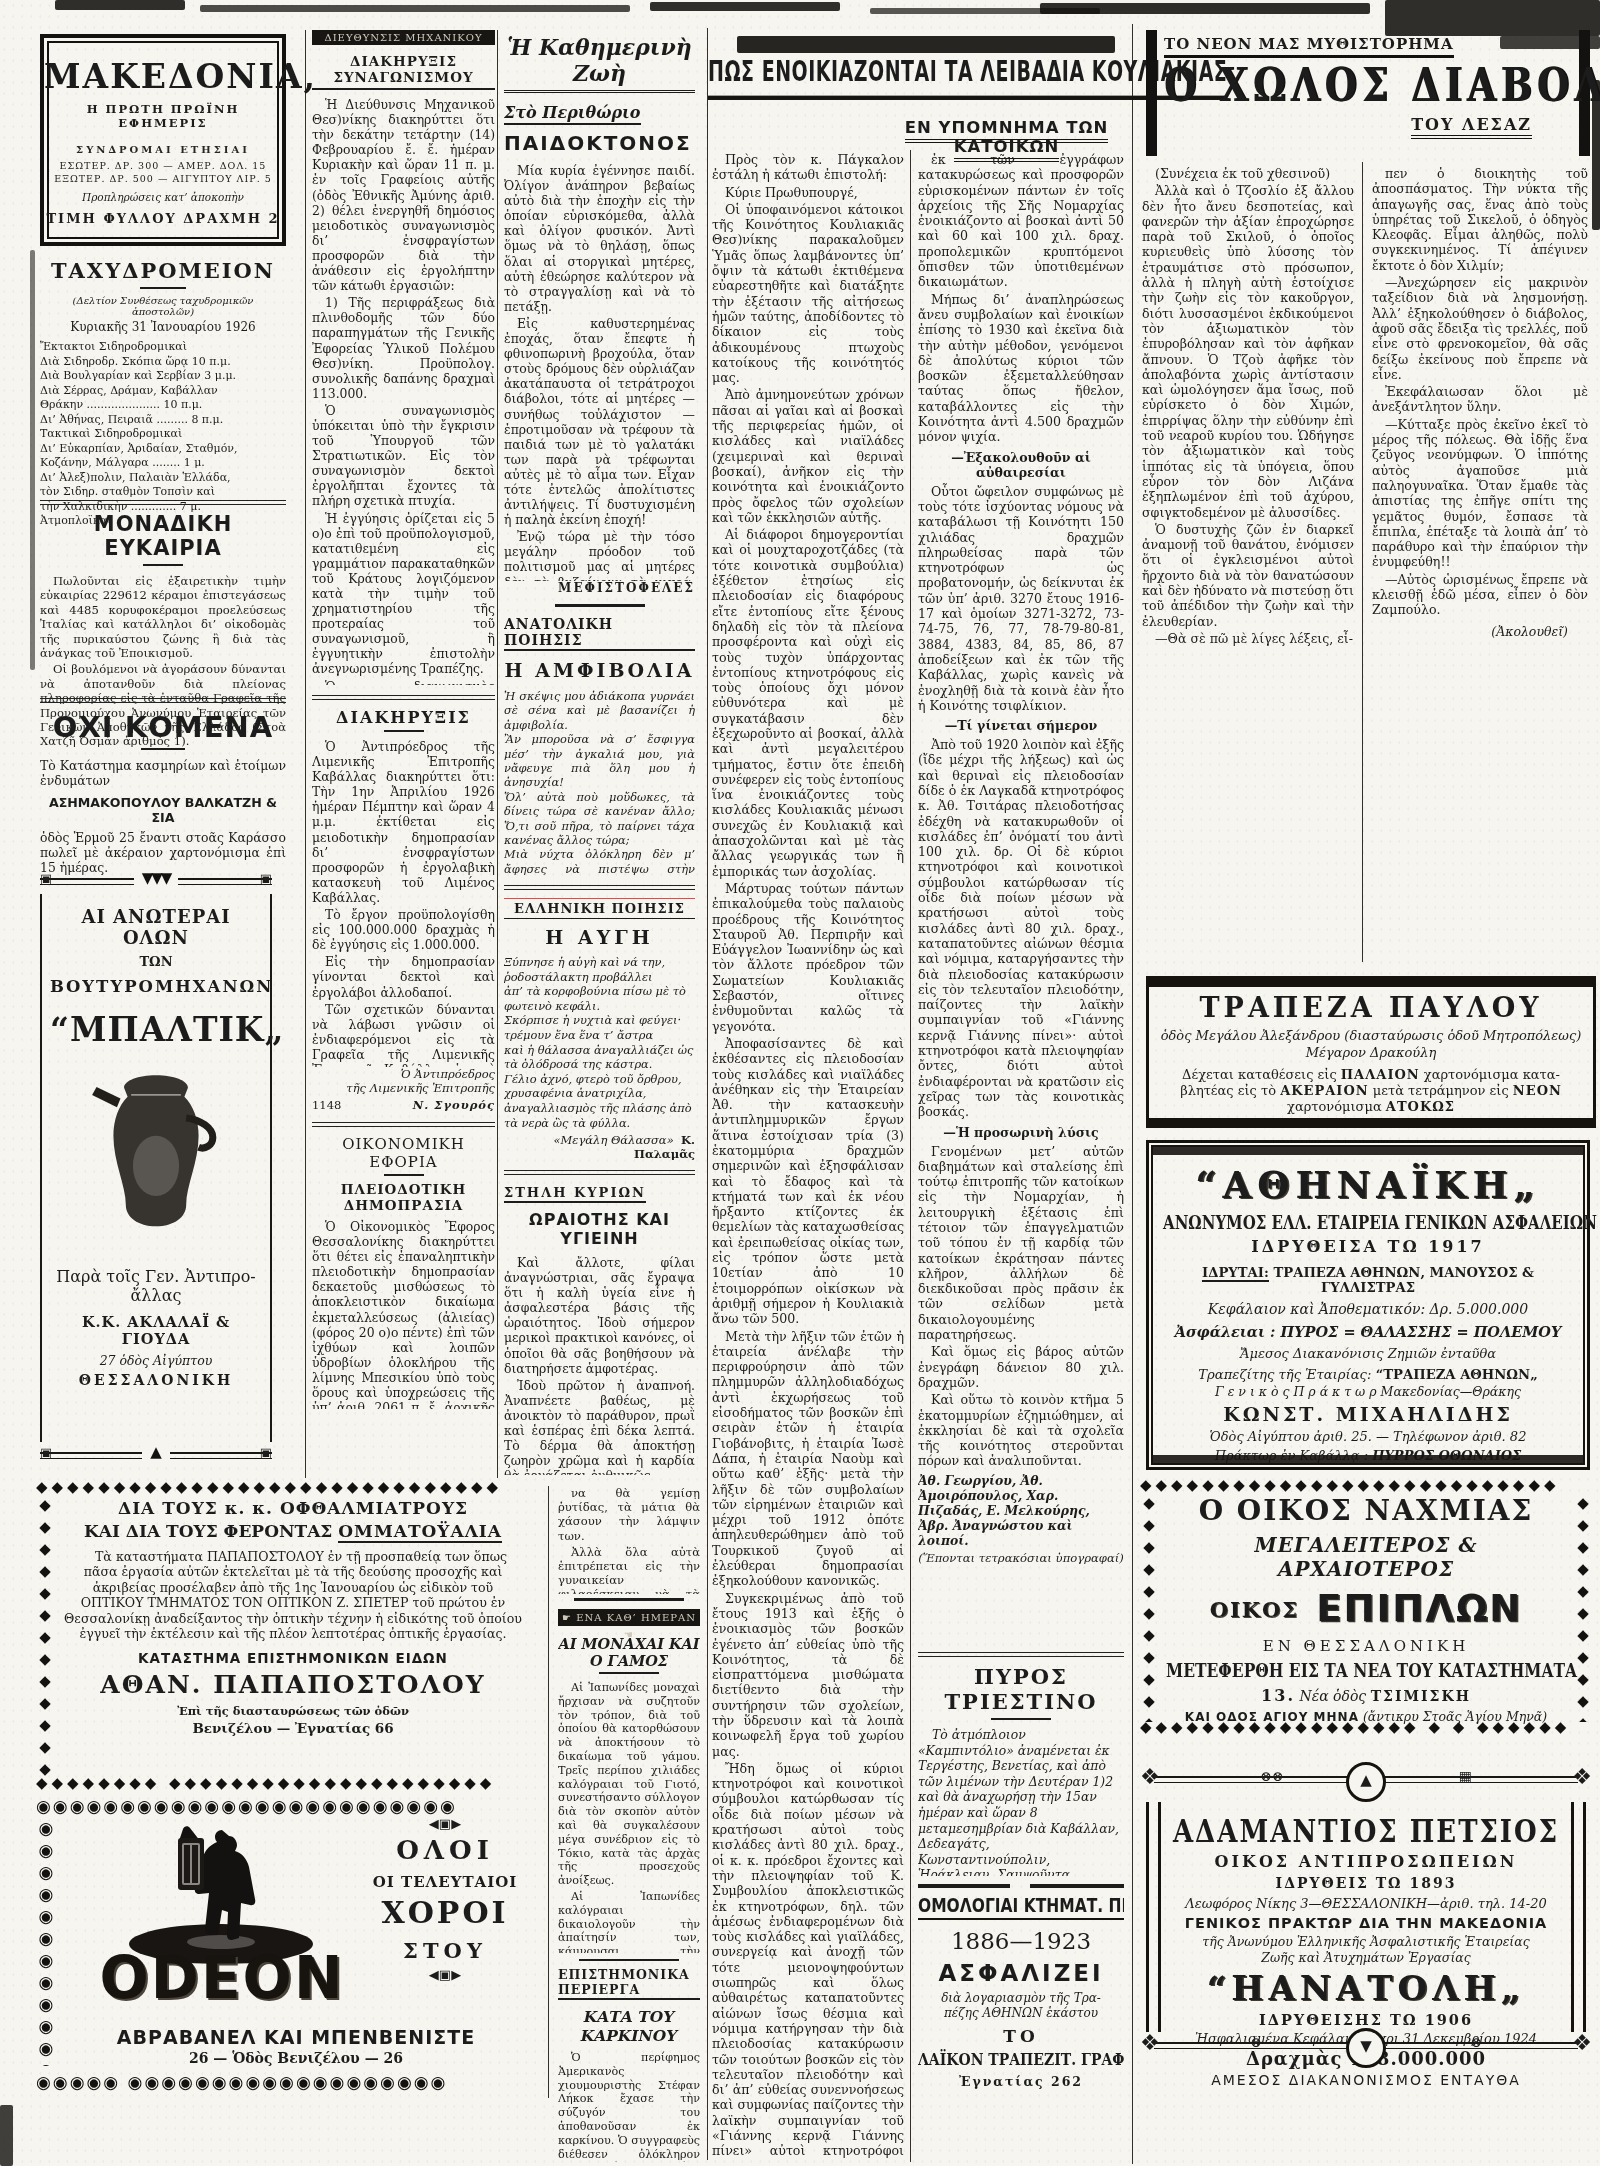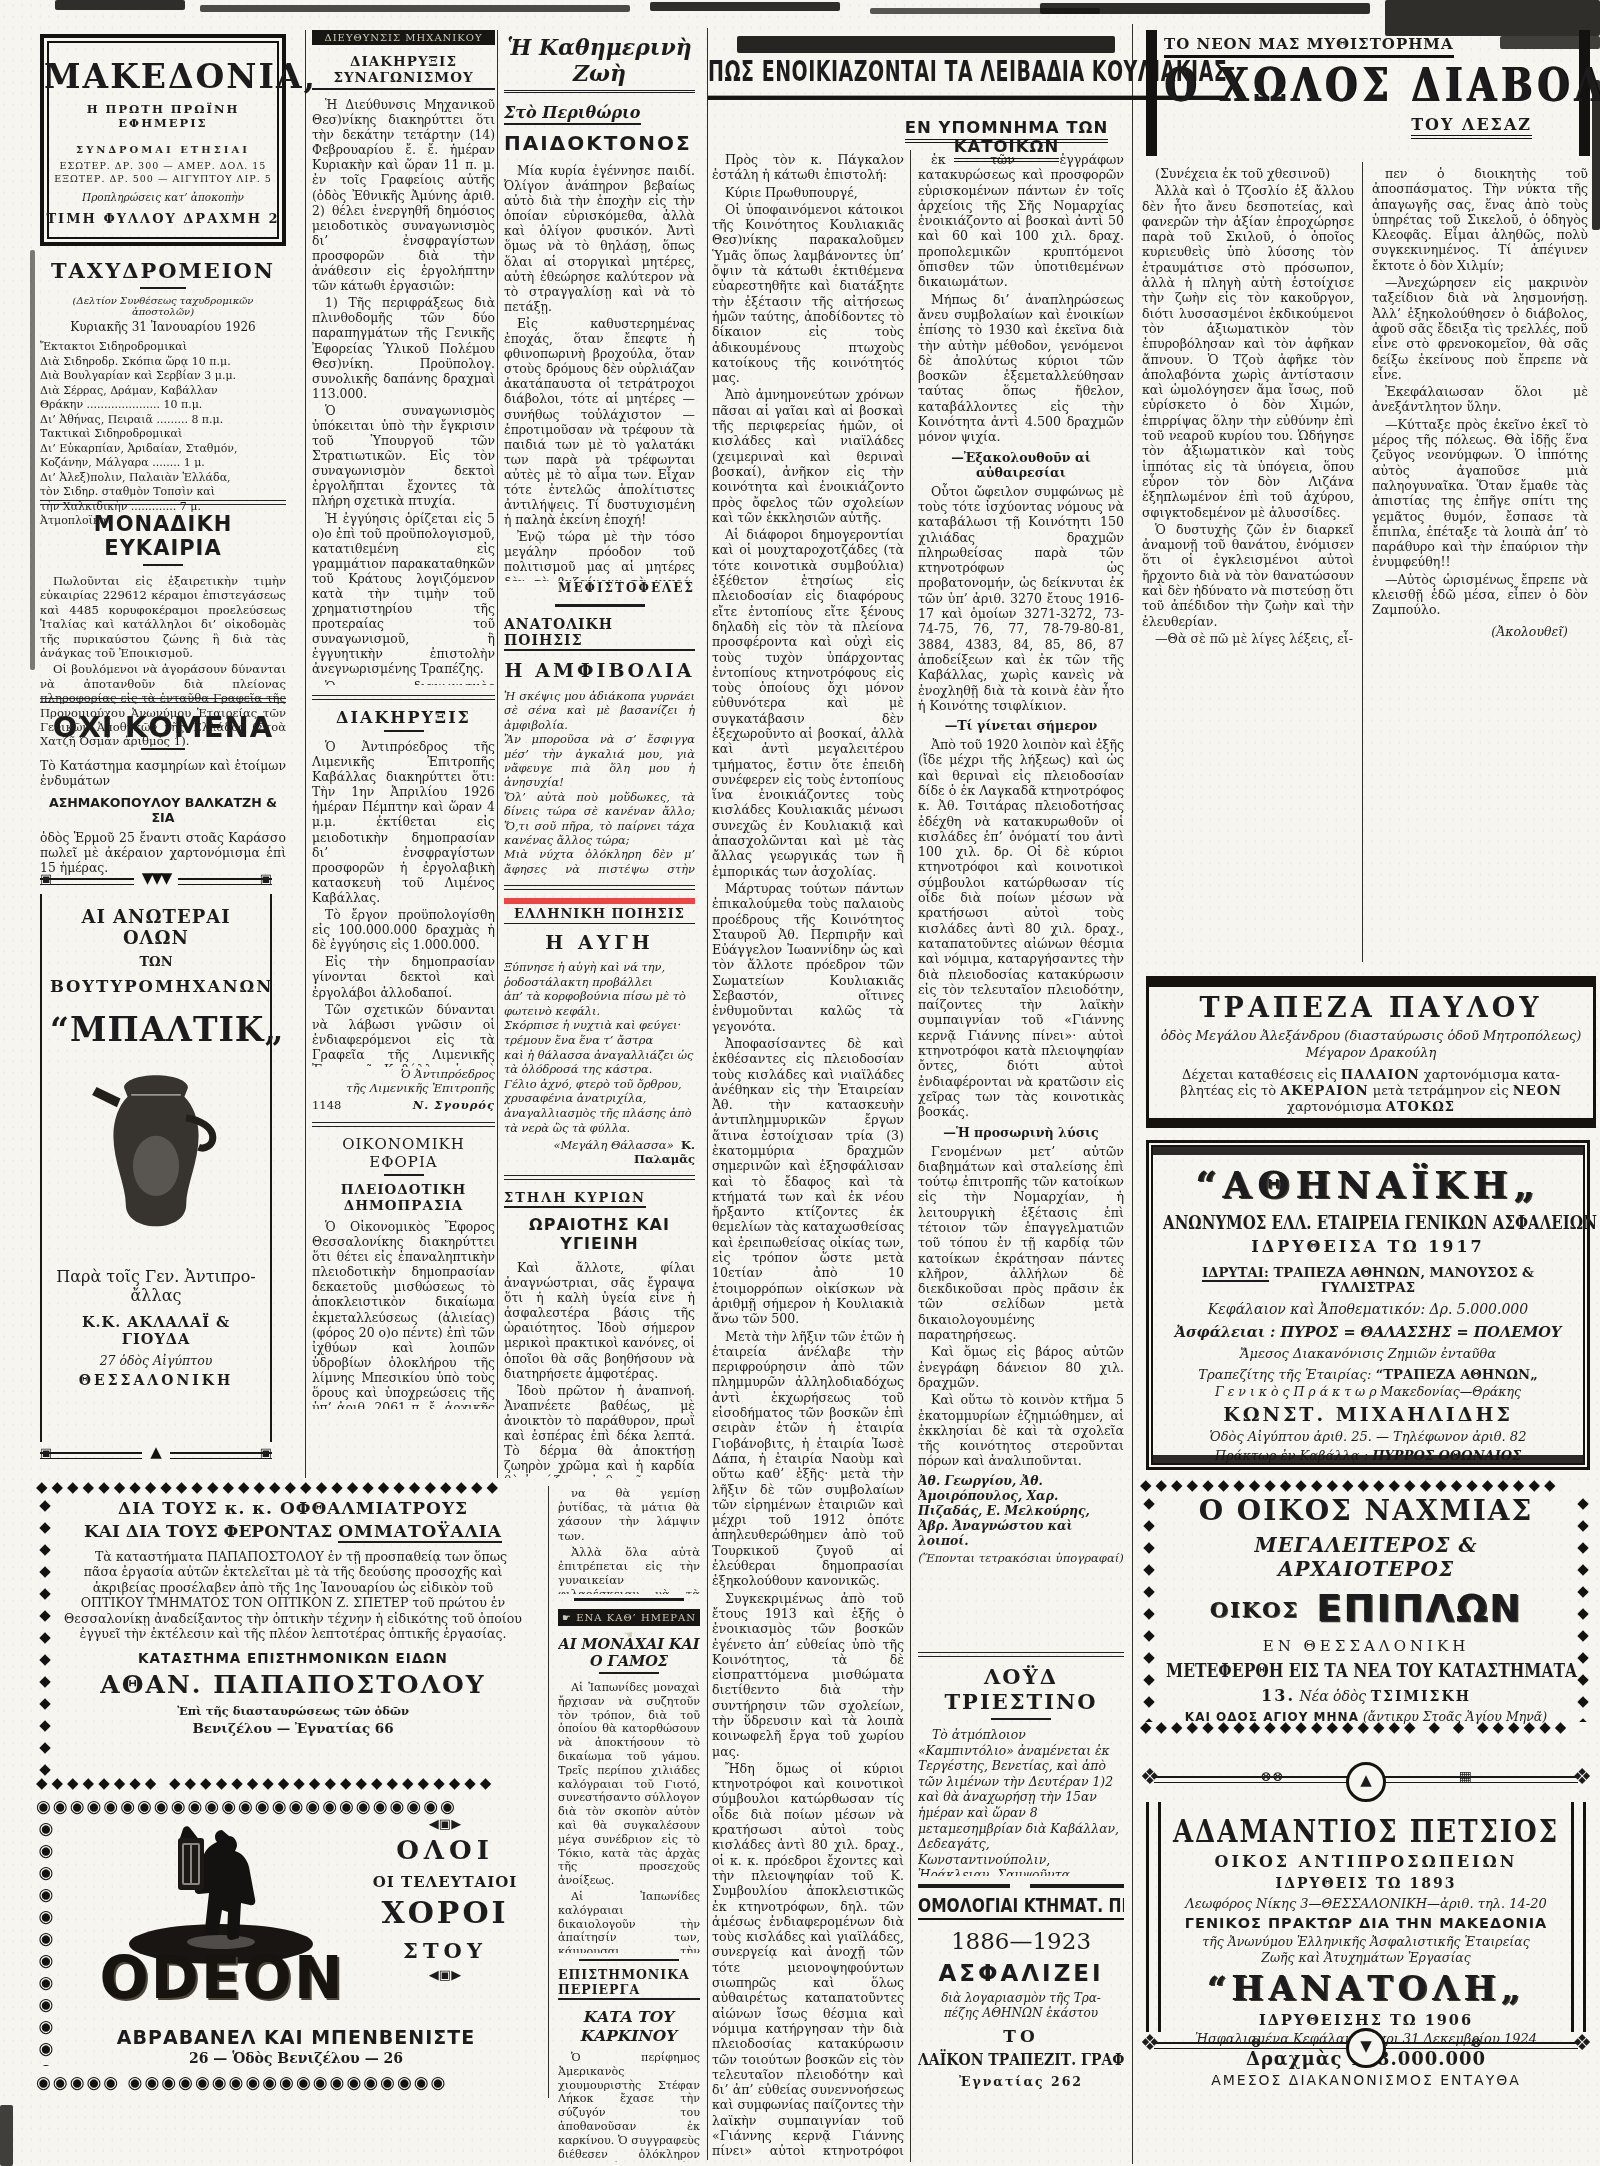"ΕΛΛΗΝΙΚΗ ΠΟΙΗΣΙΣ" div.c { border-top: 6px solid #ef4444 -> 1px solid #ef4444 }
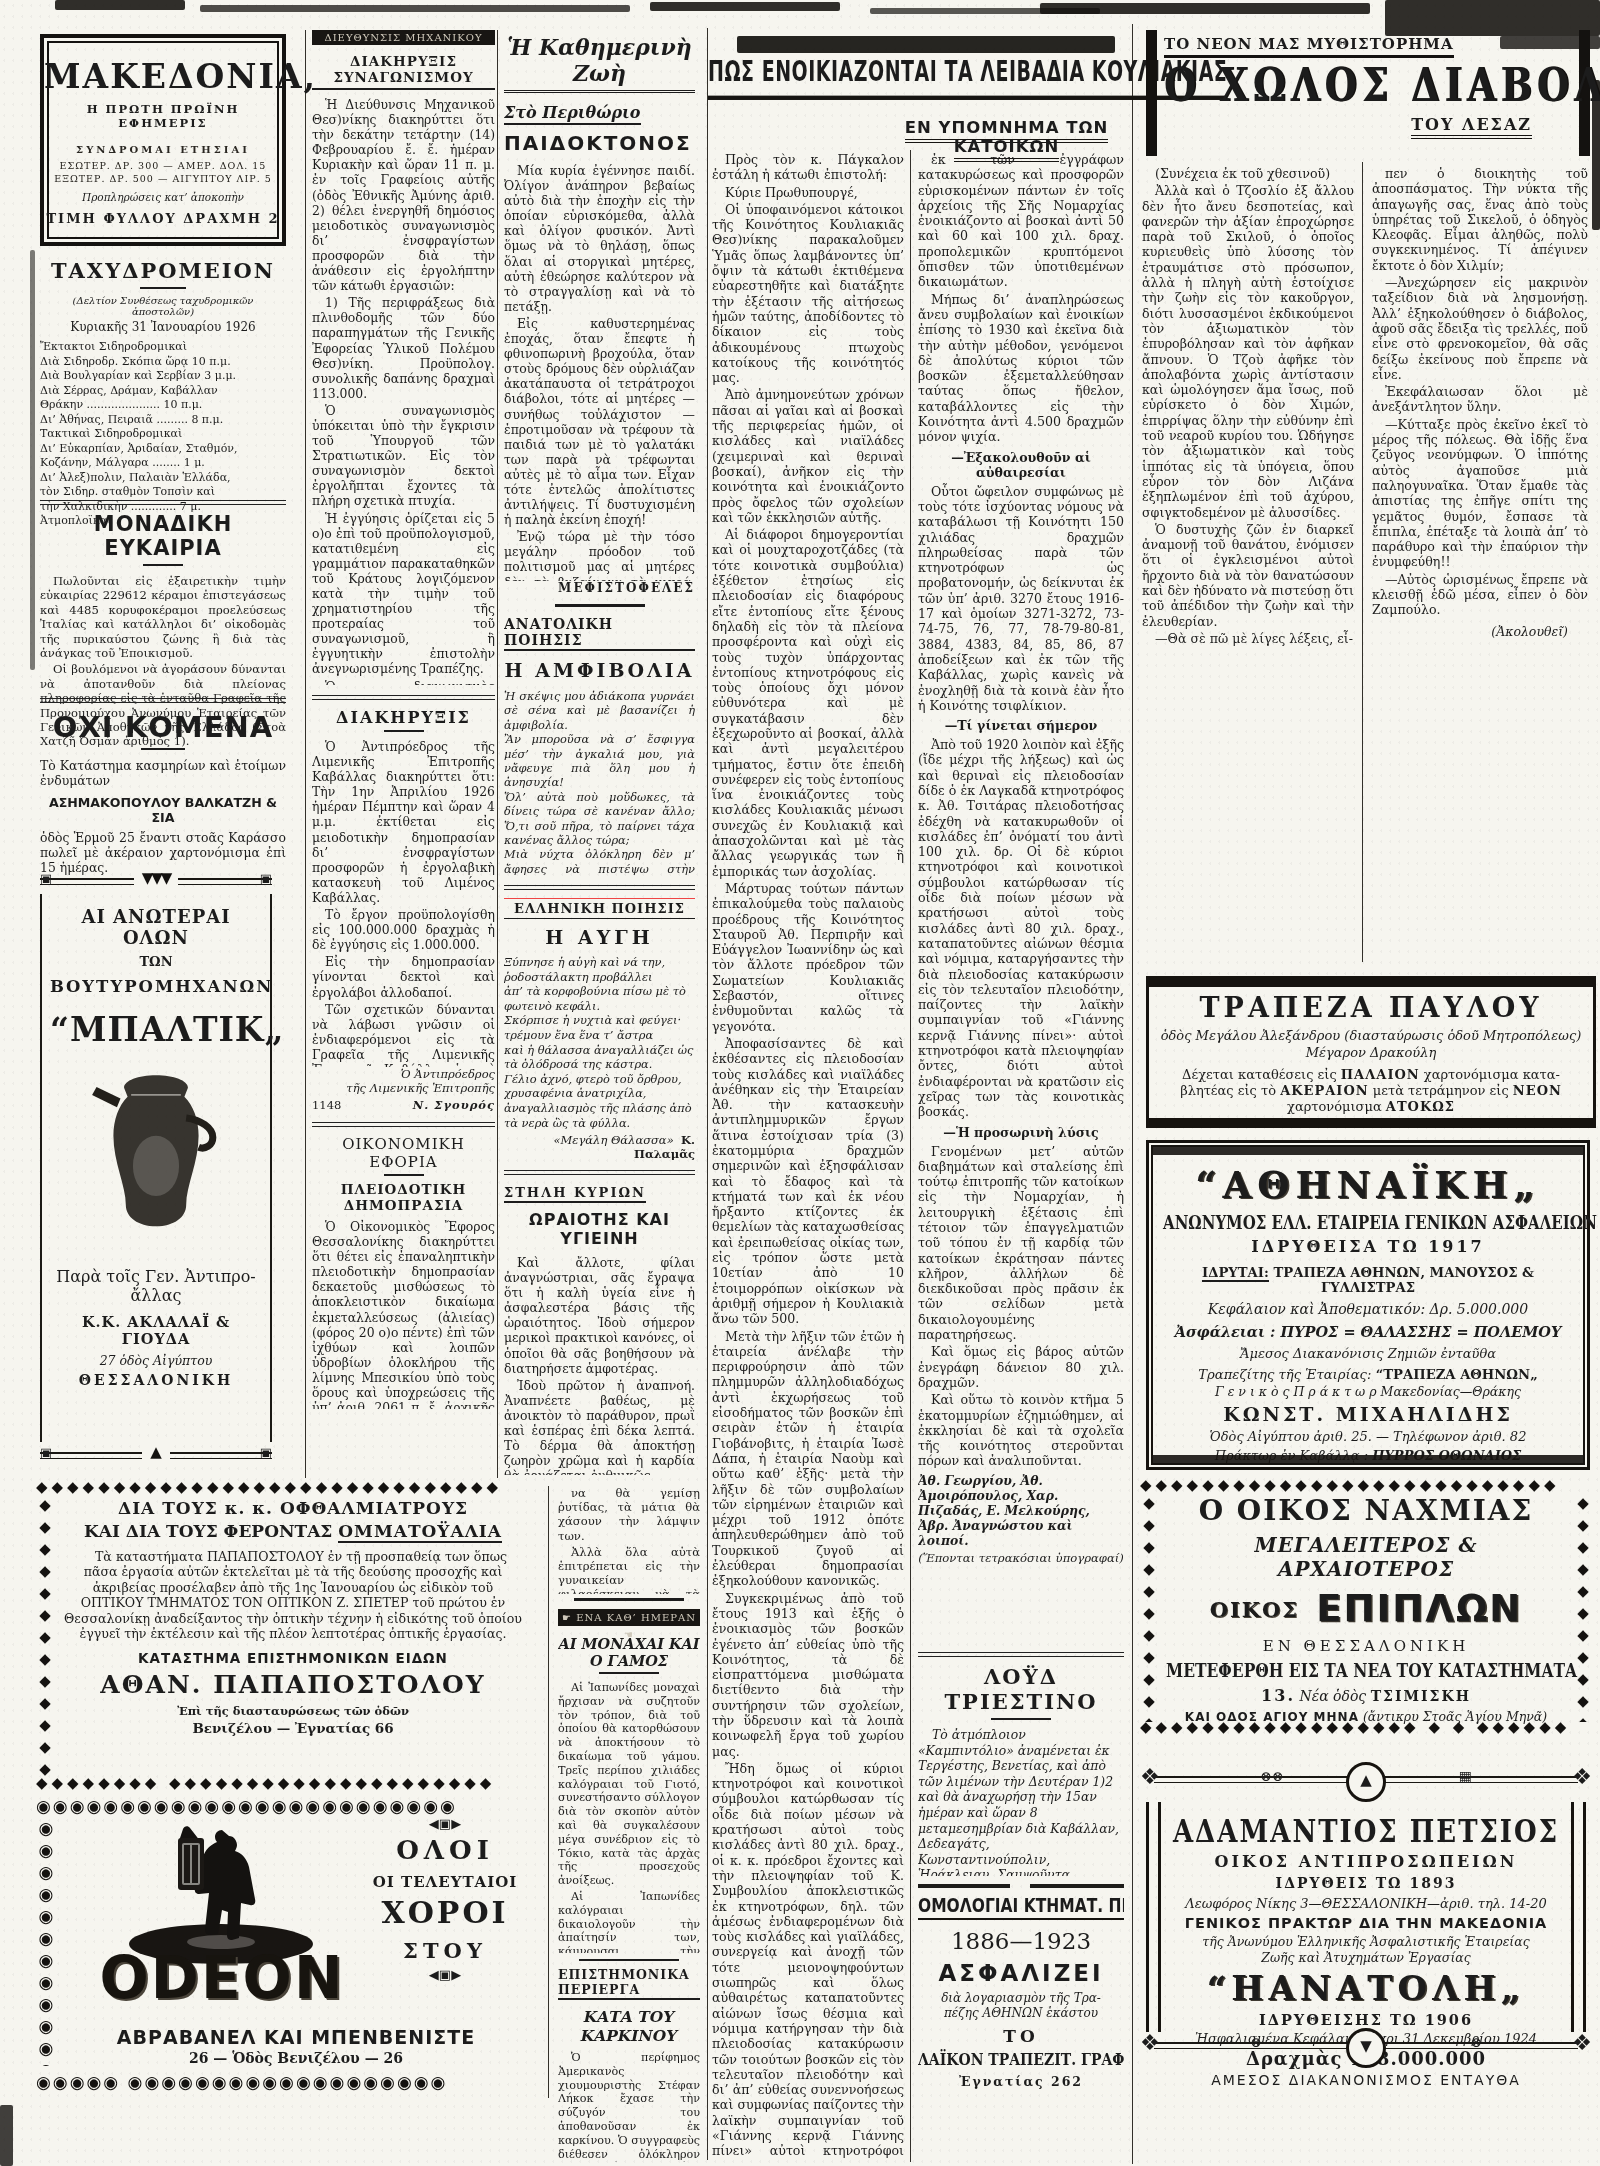"ΛΟΫΔ ΤΡΙΕΣΤΙΝΟ" div.c { text: ΛΟΫΔ -> ΠΥΡΟΣ }
